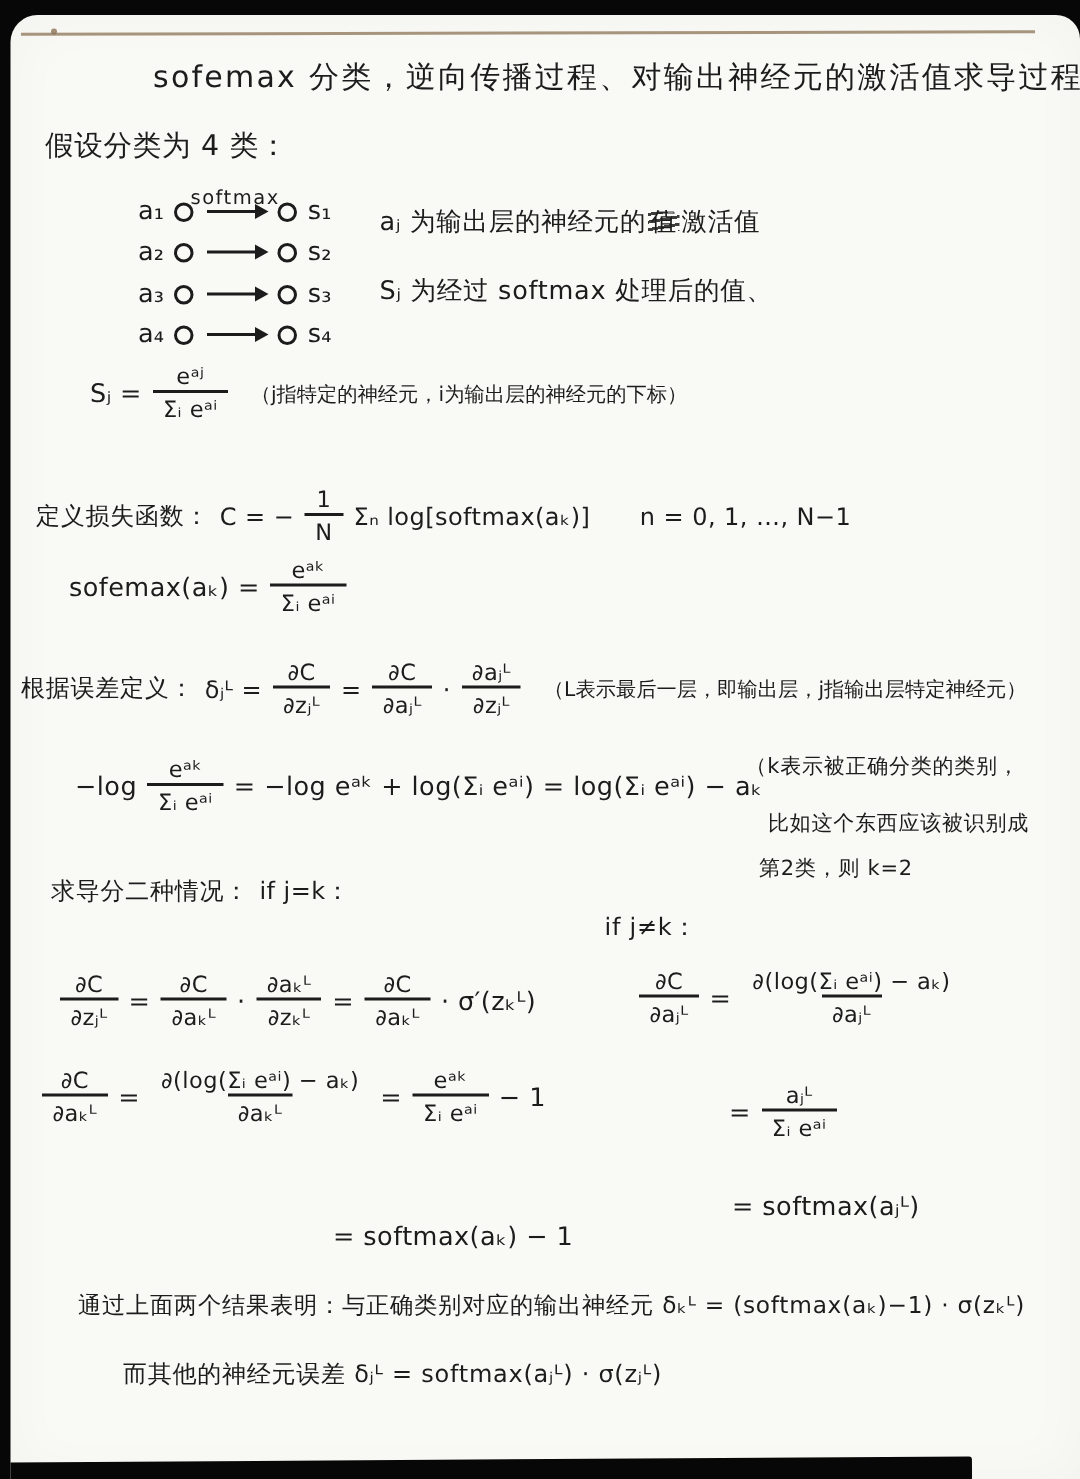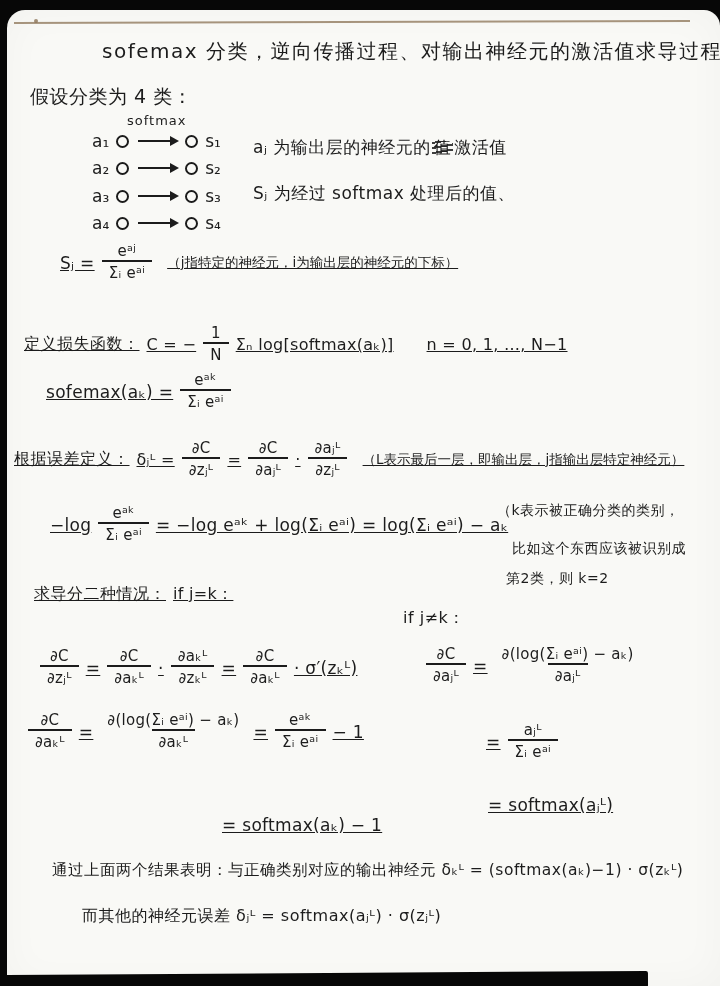"softmax" .small { margin-top: none -> 12px }
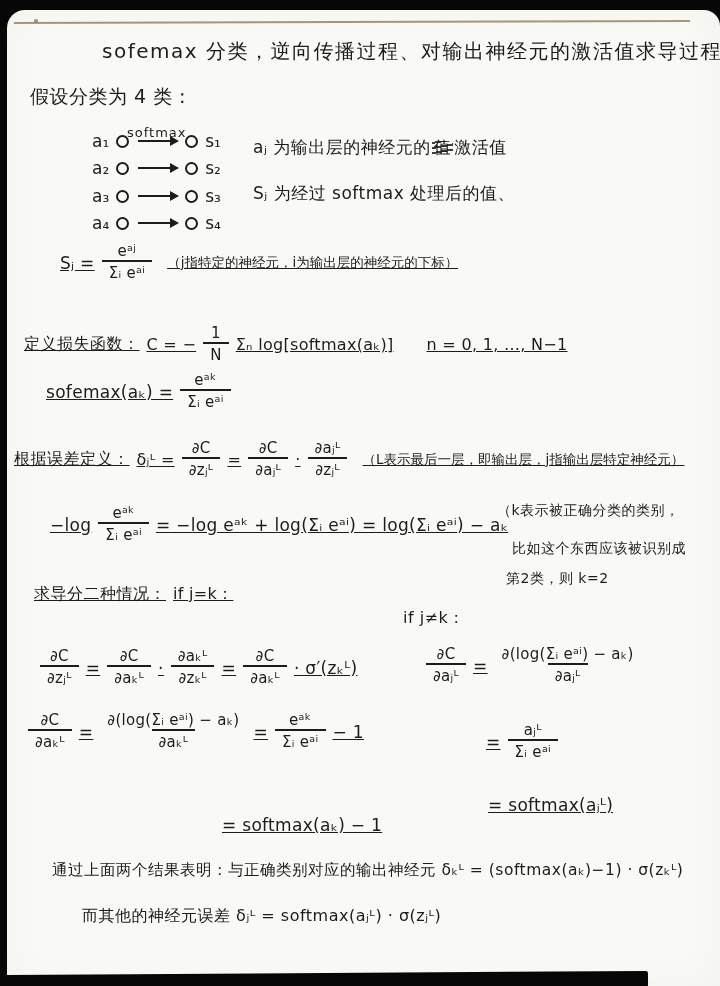"Sⱼ =" .formula .tok { text-decoration: underline -> none }
